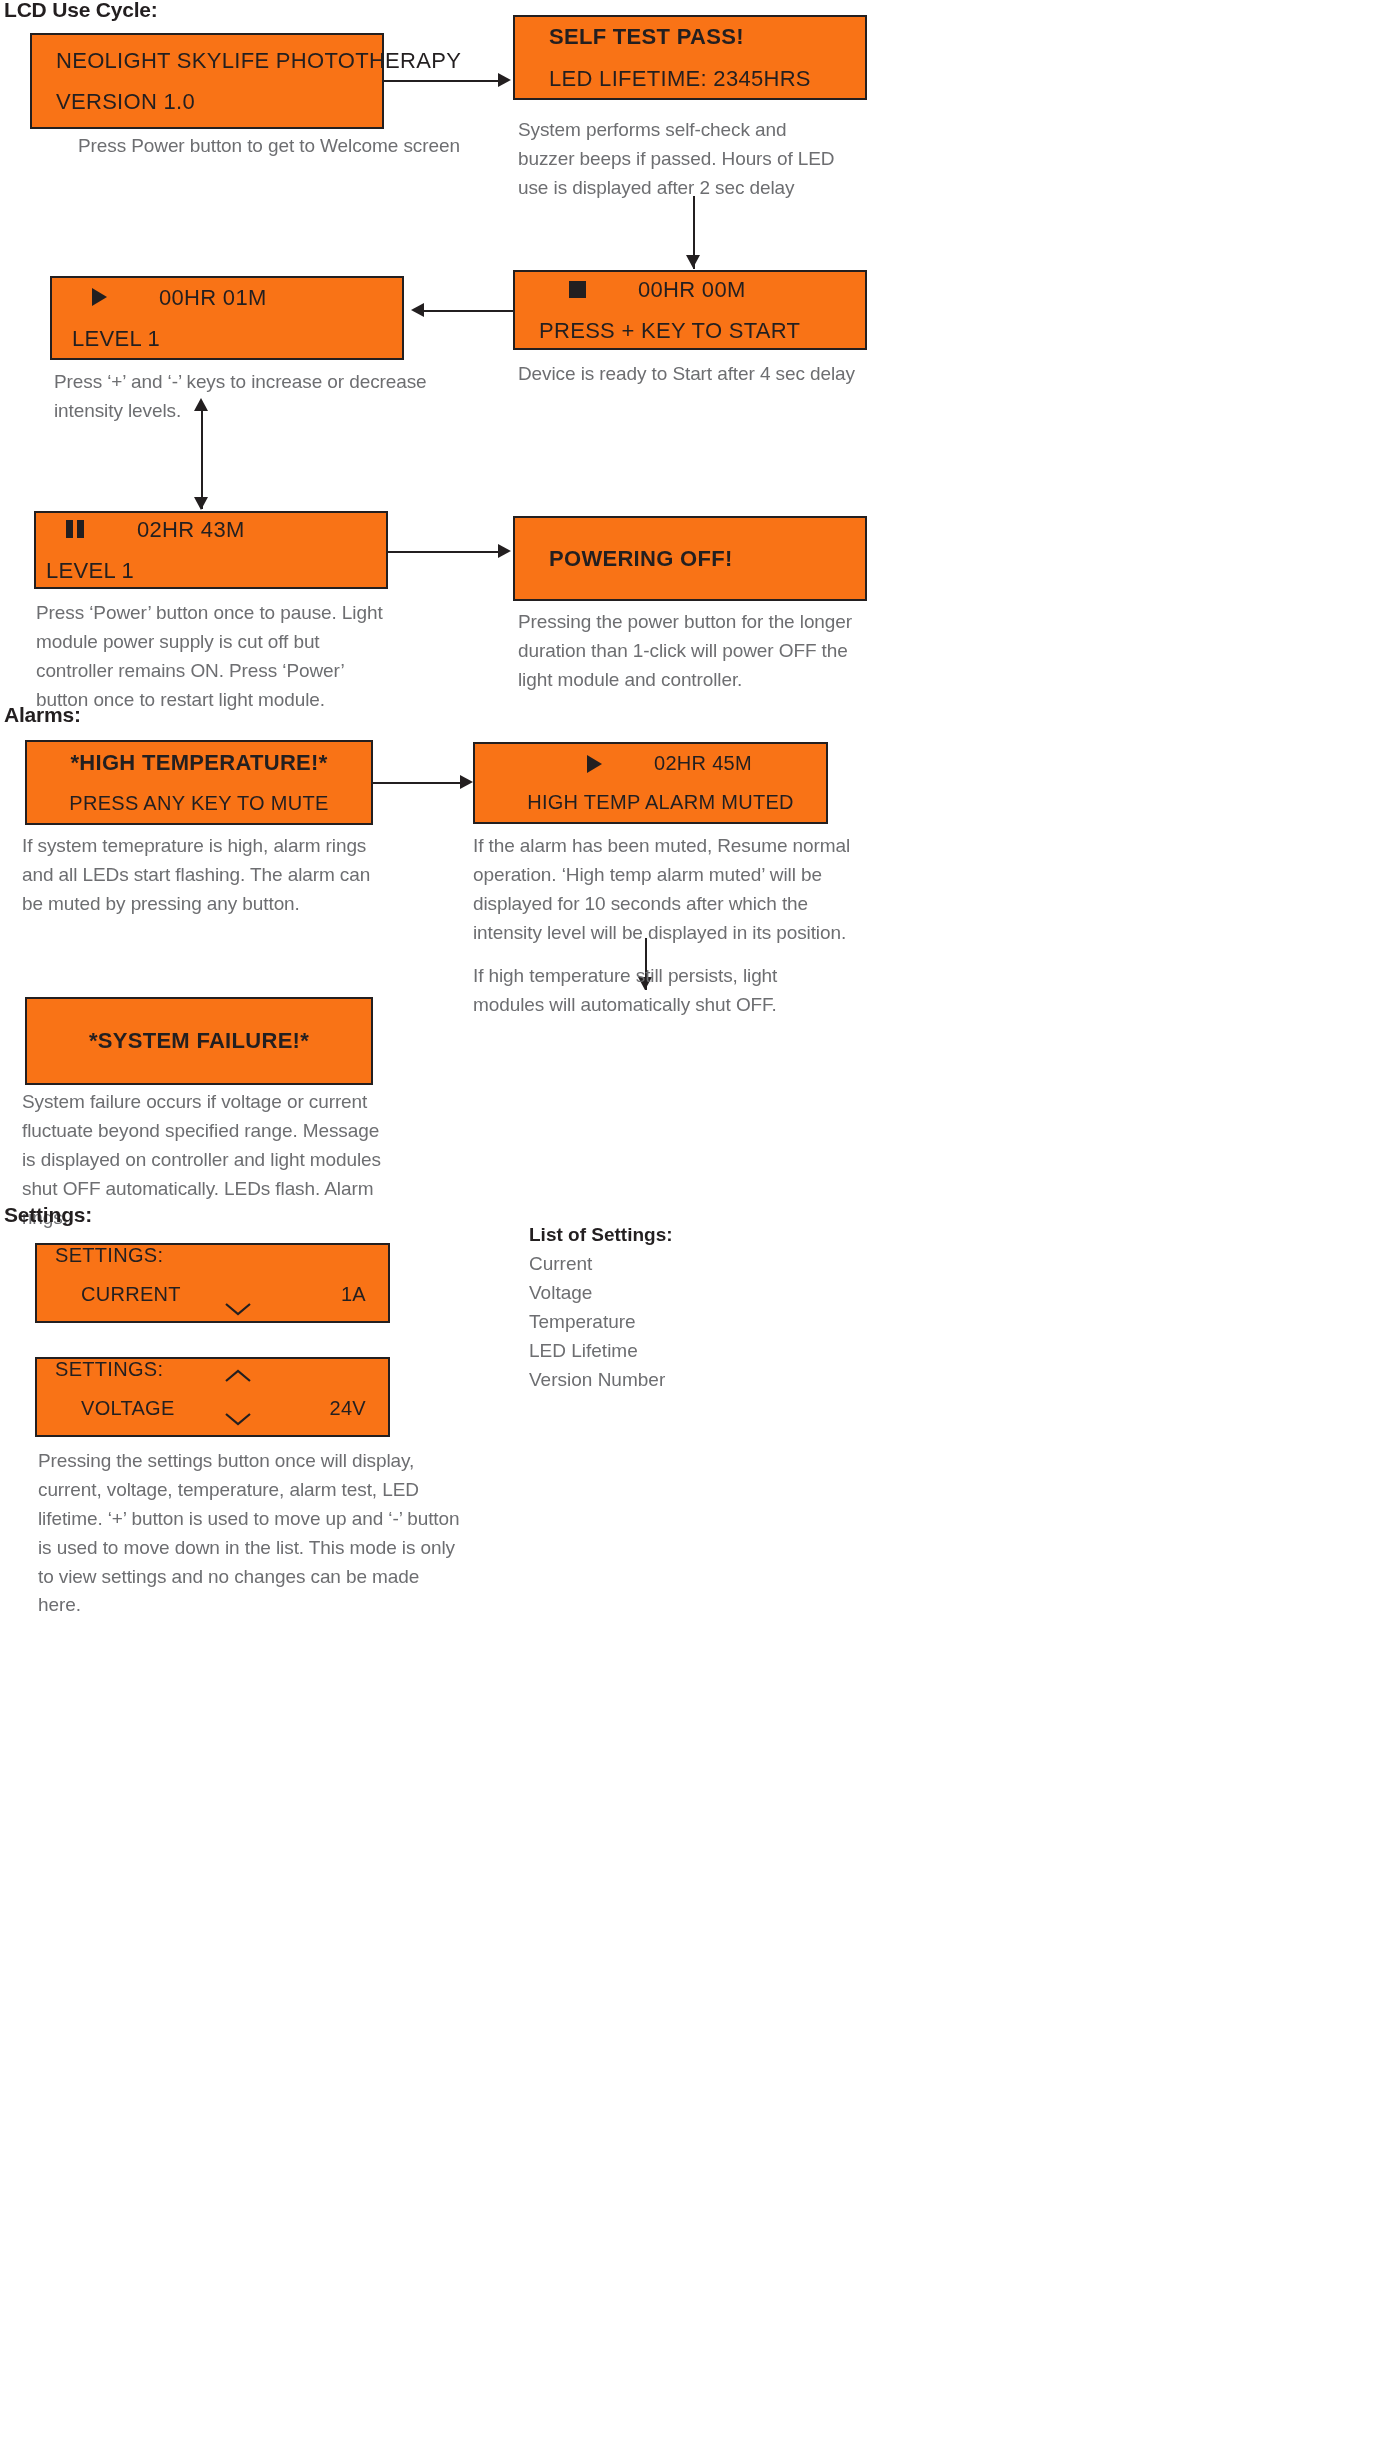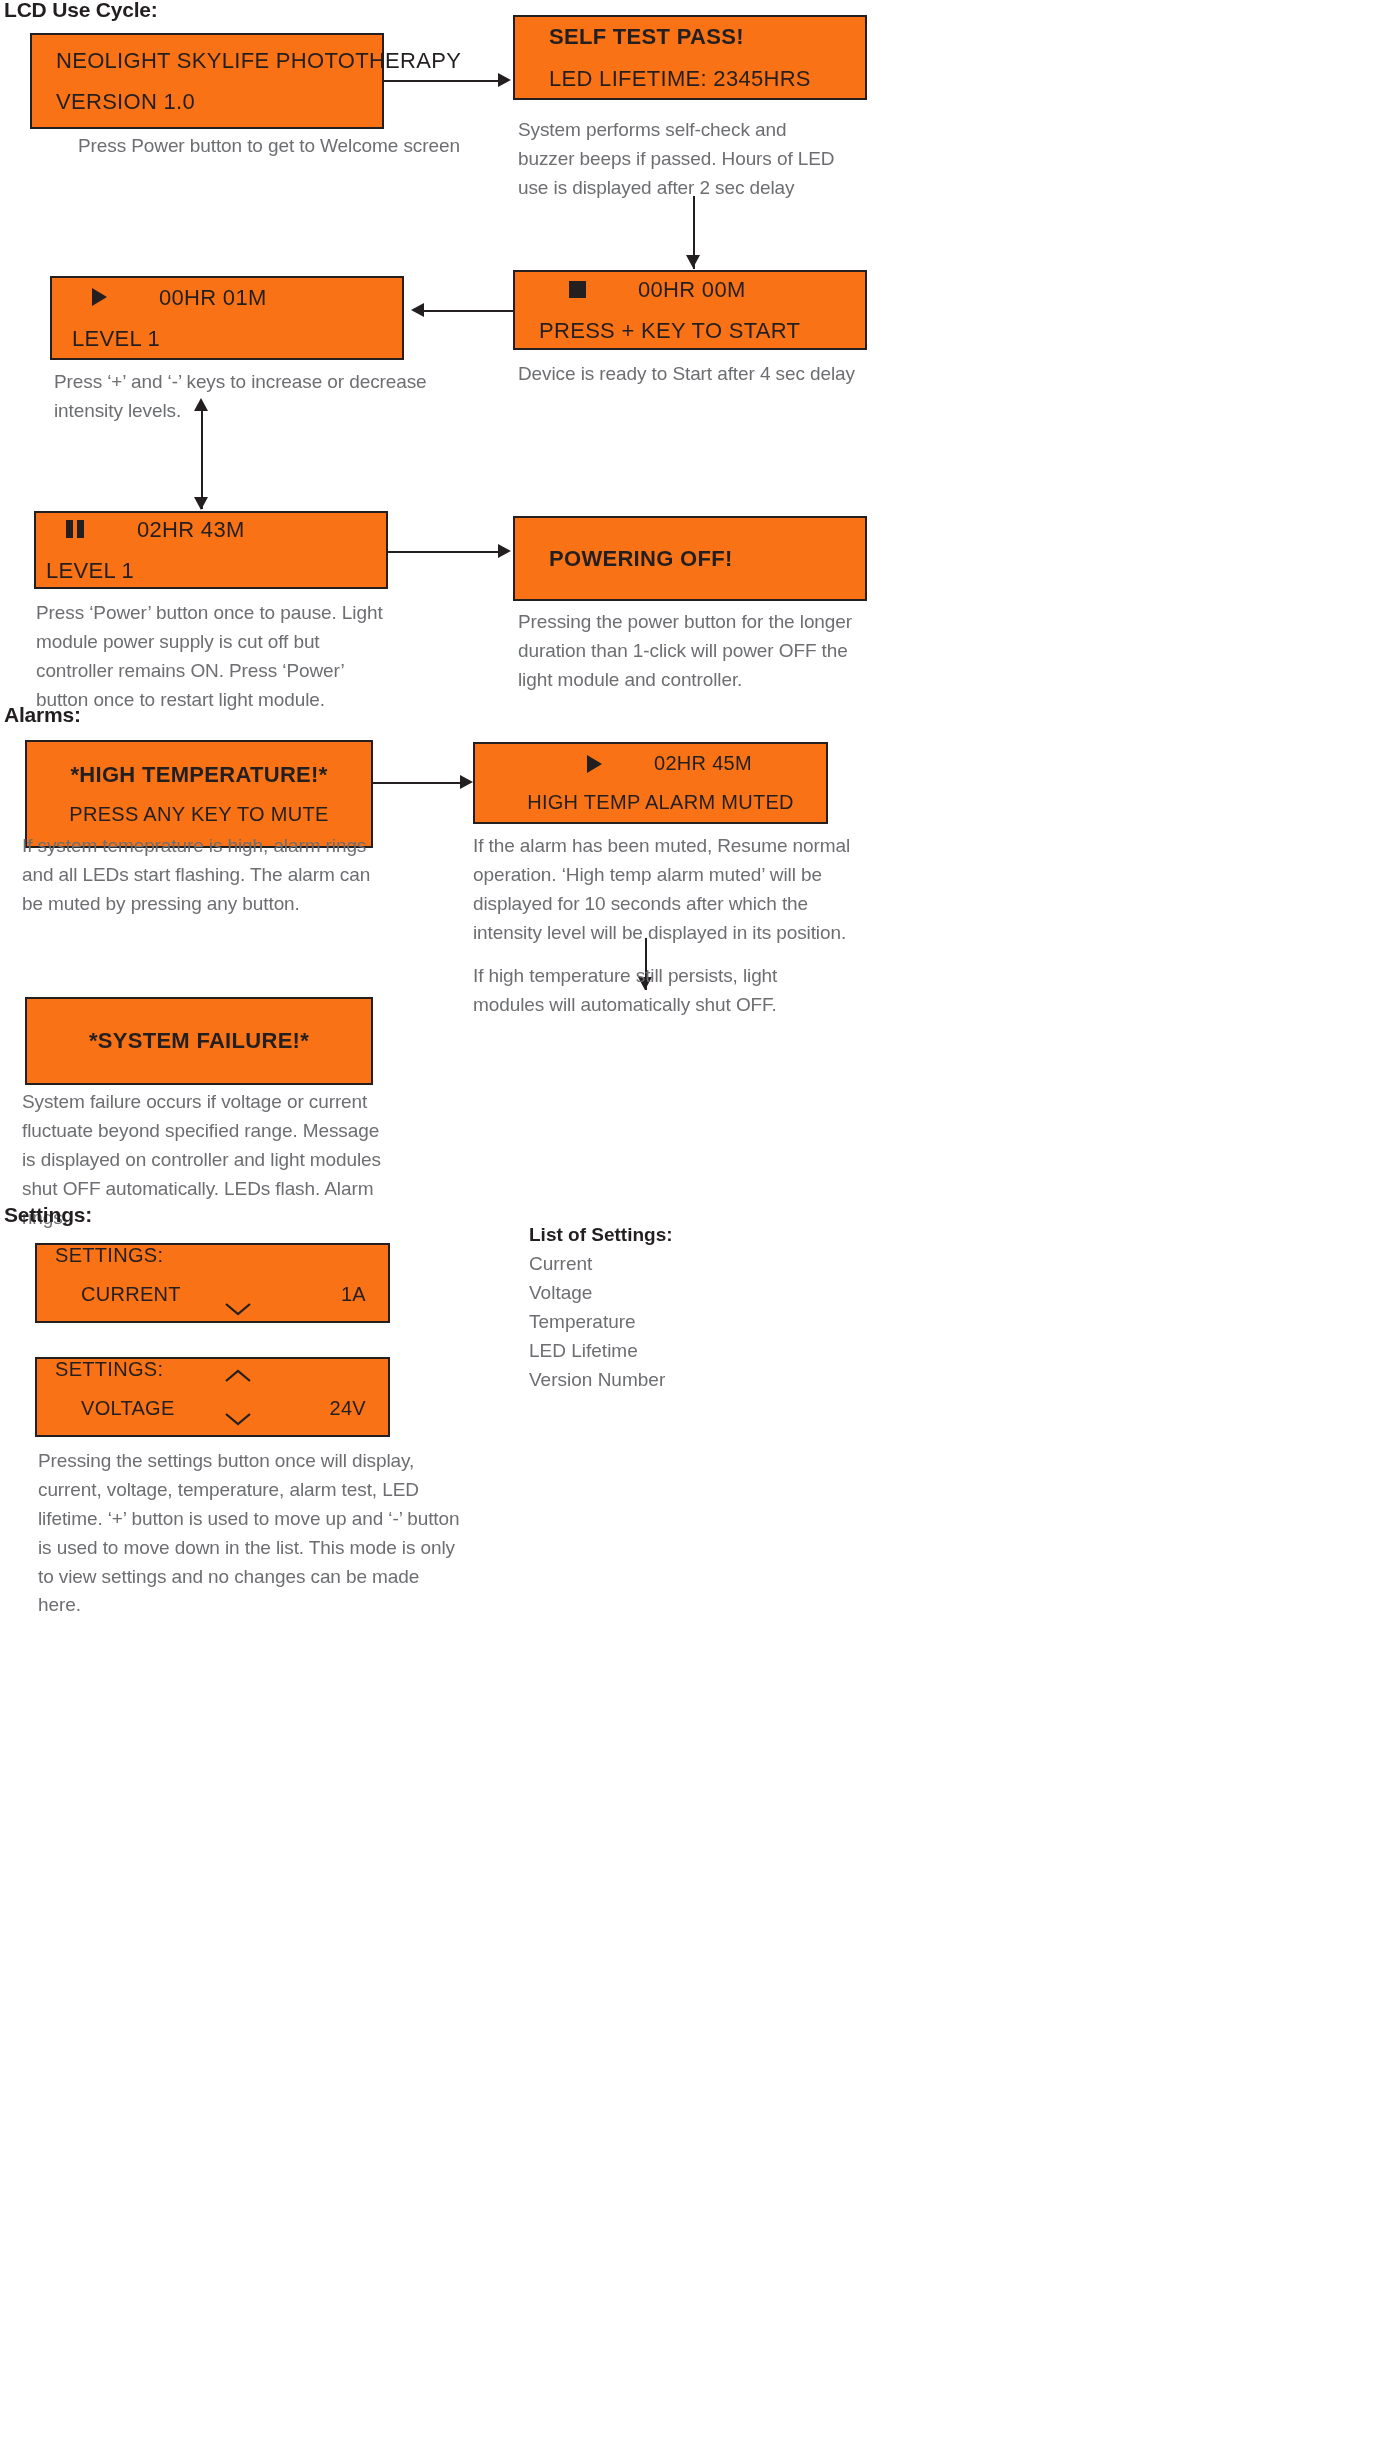"*HIGH TEMPERATURE!*" div.lcd { height: 108px -> 85px }
